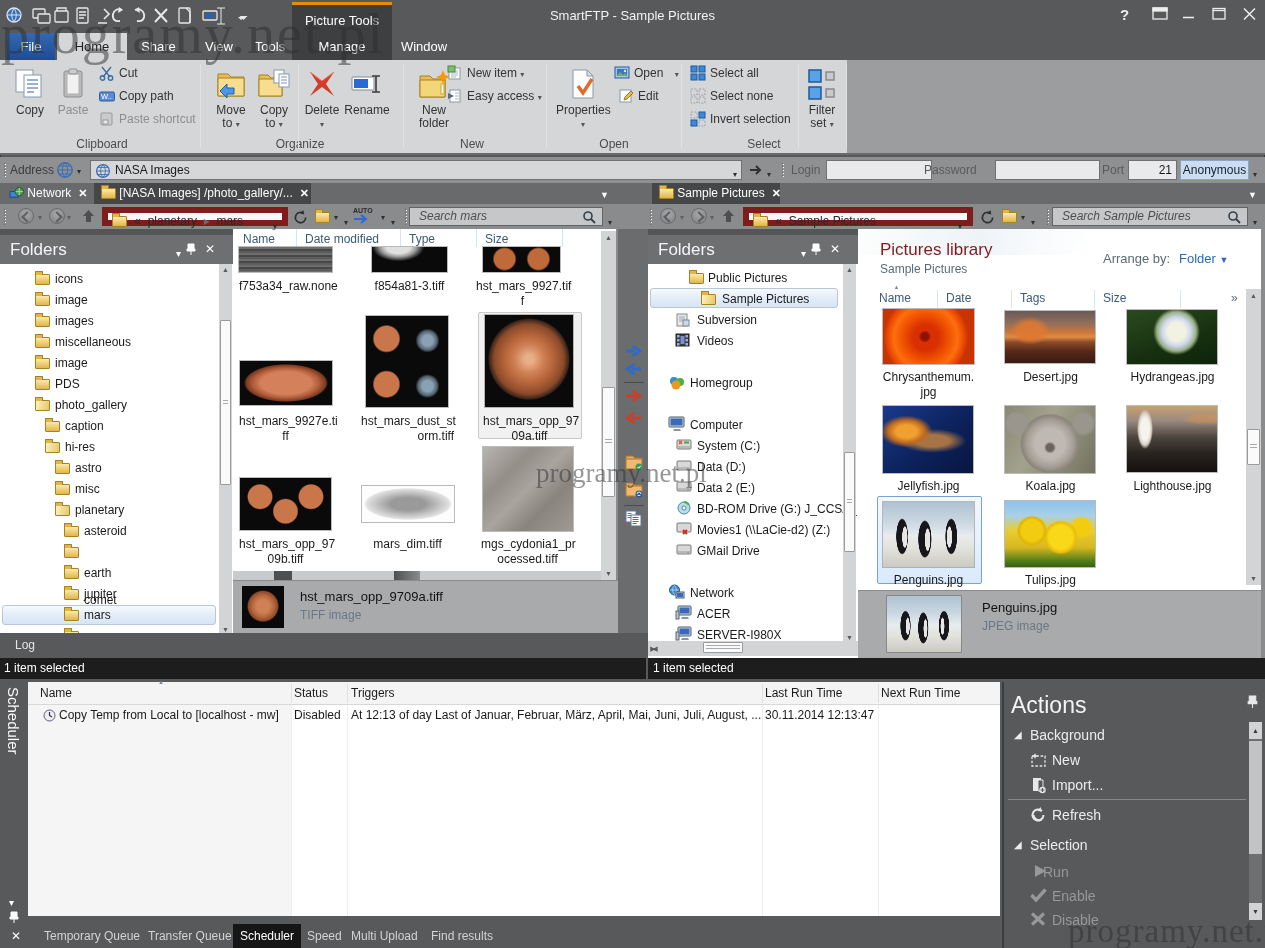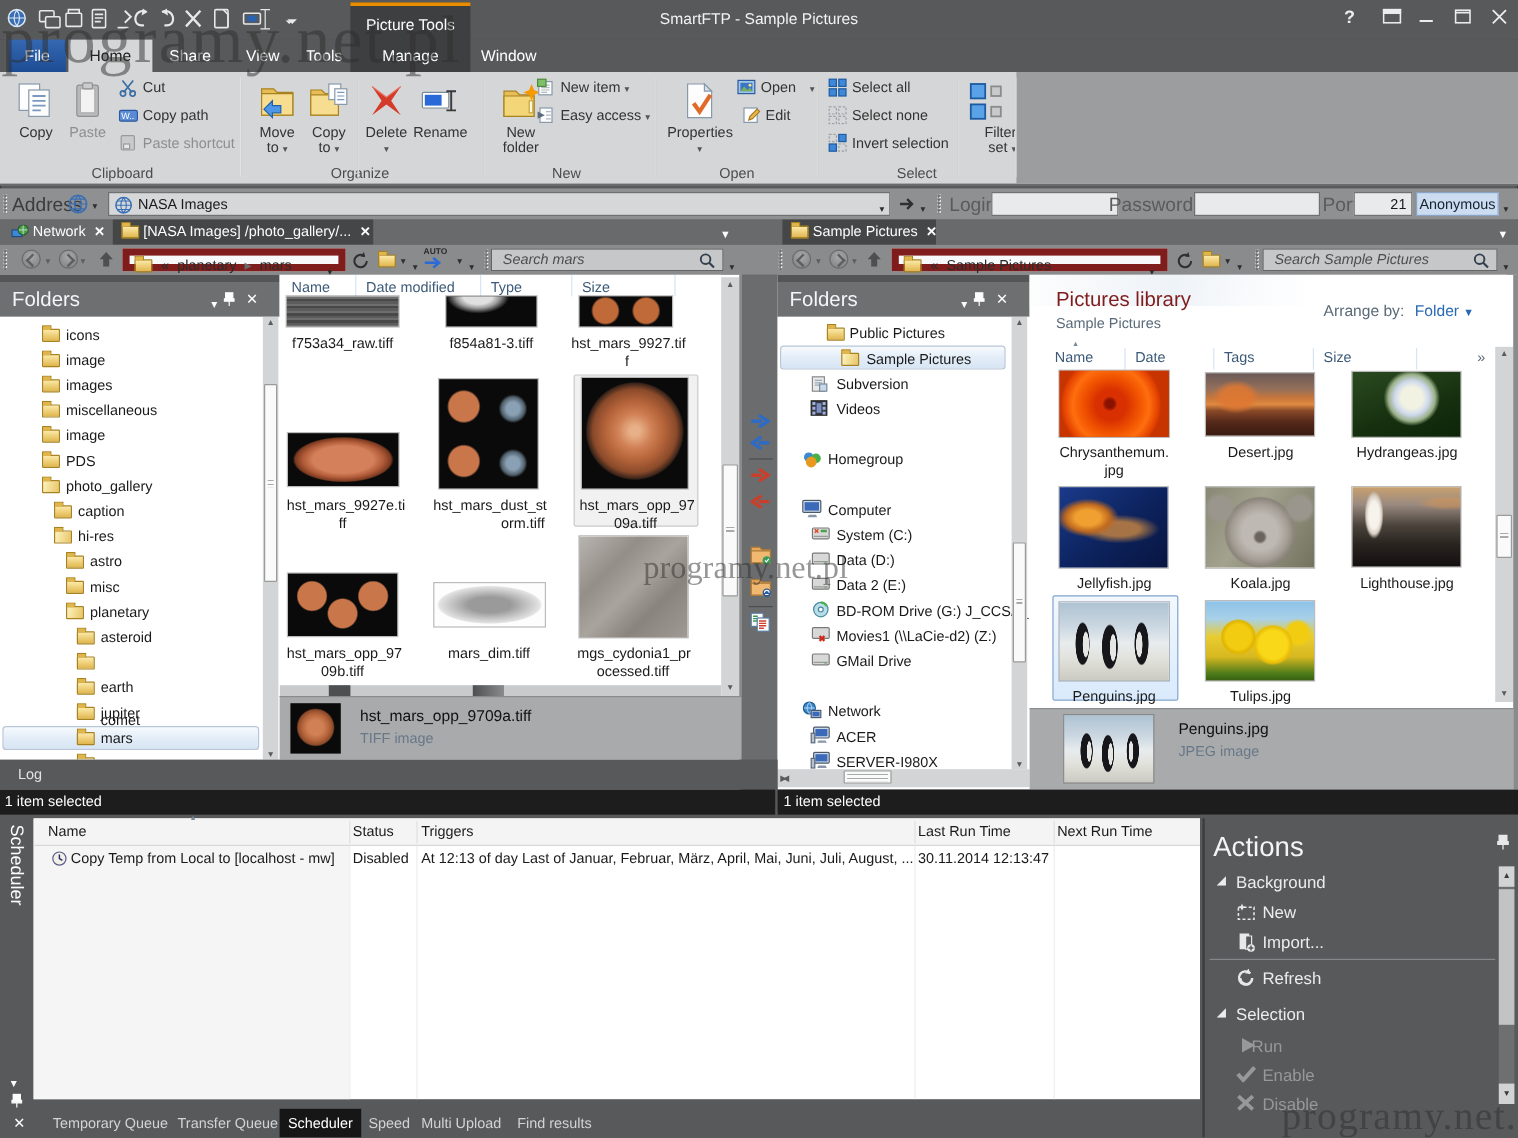"Filter" div.bigbtn { text-align: right -> none }
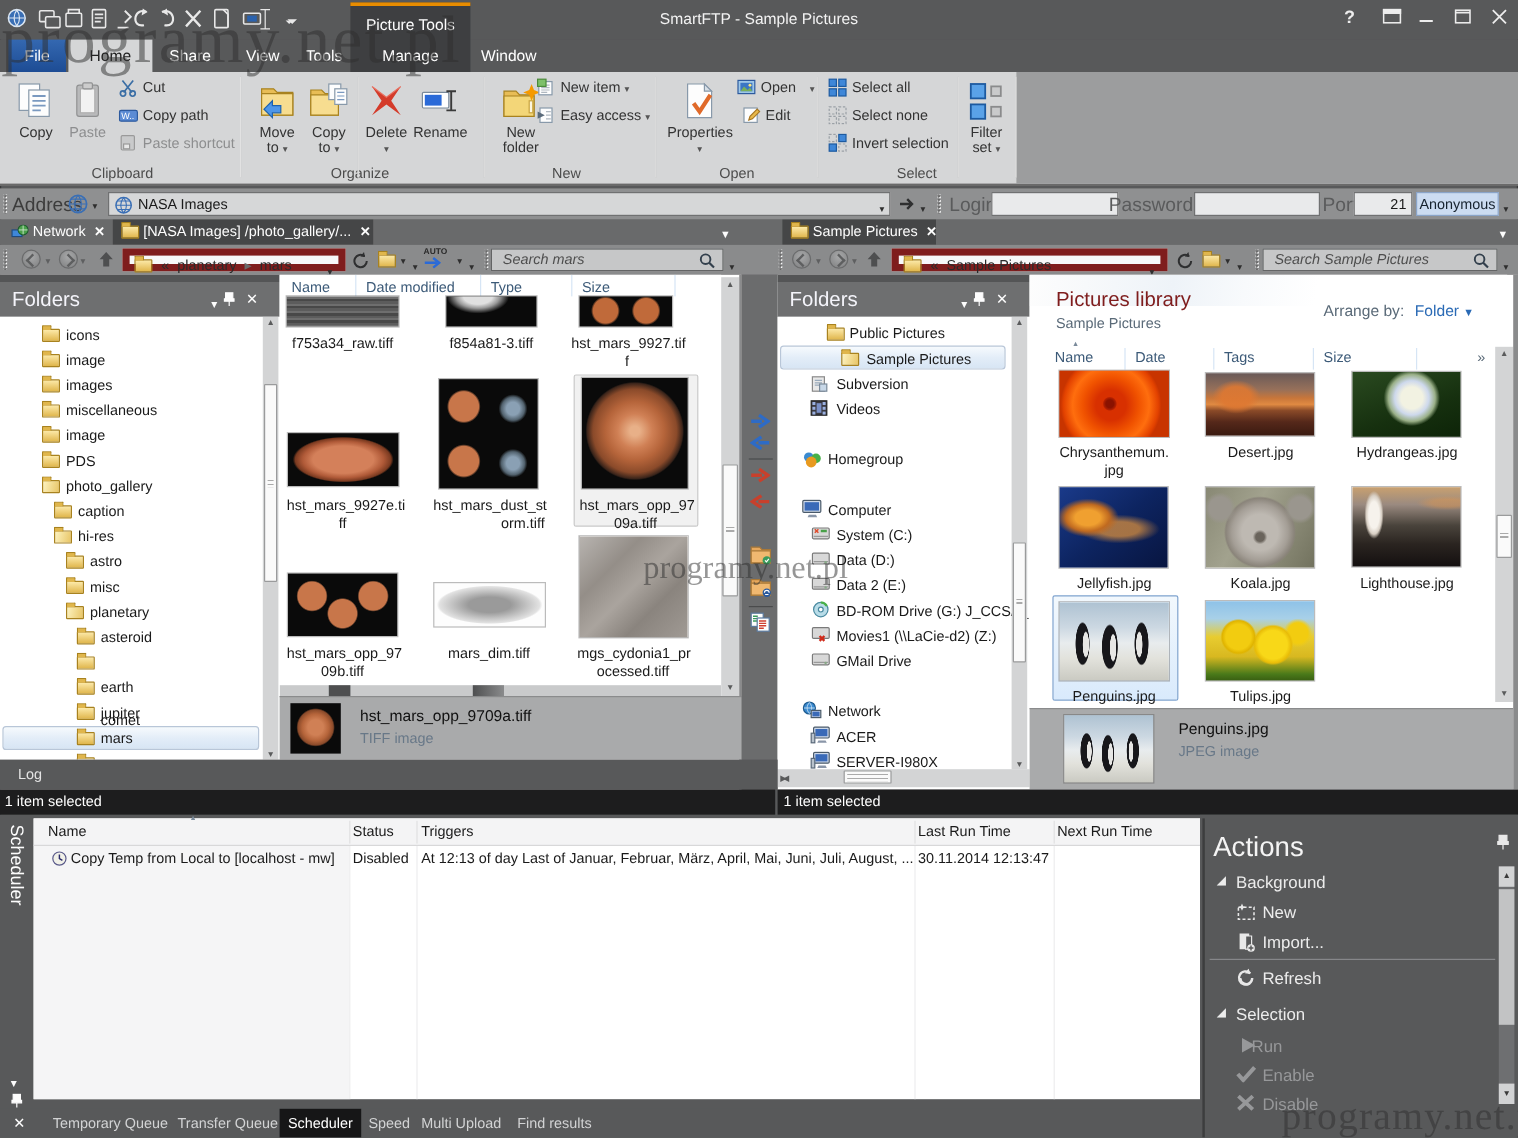"Address" .alabel { font-size: 16px -> 12px }
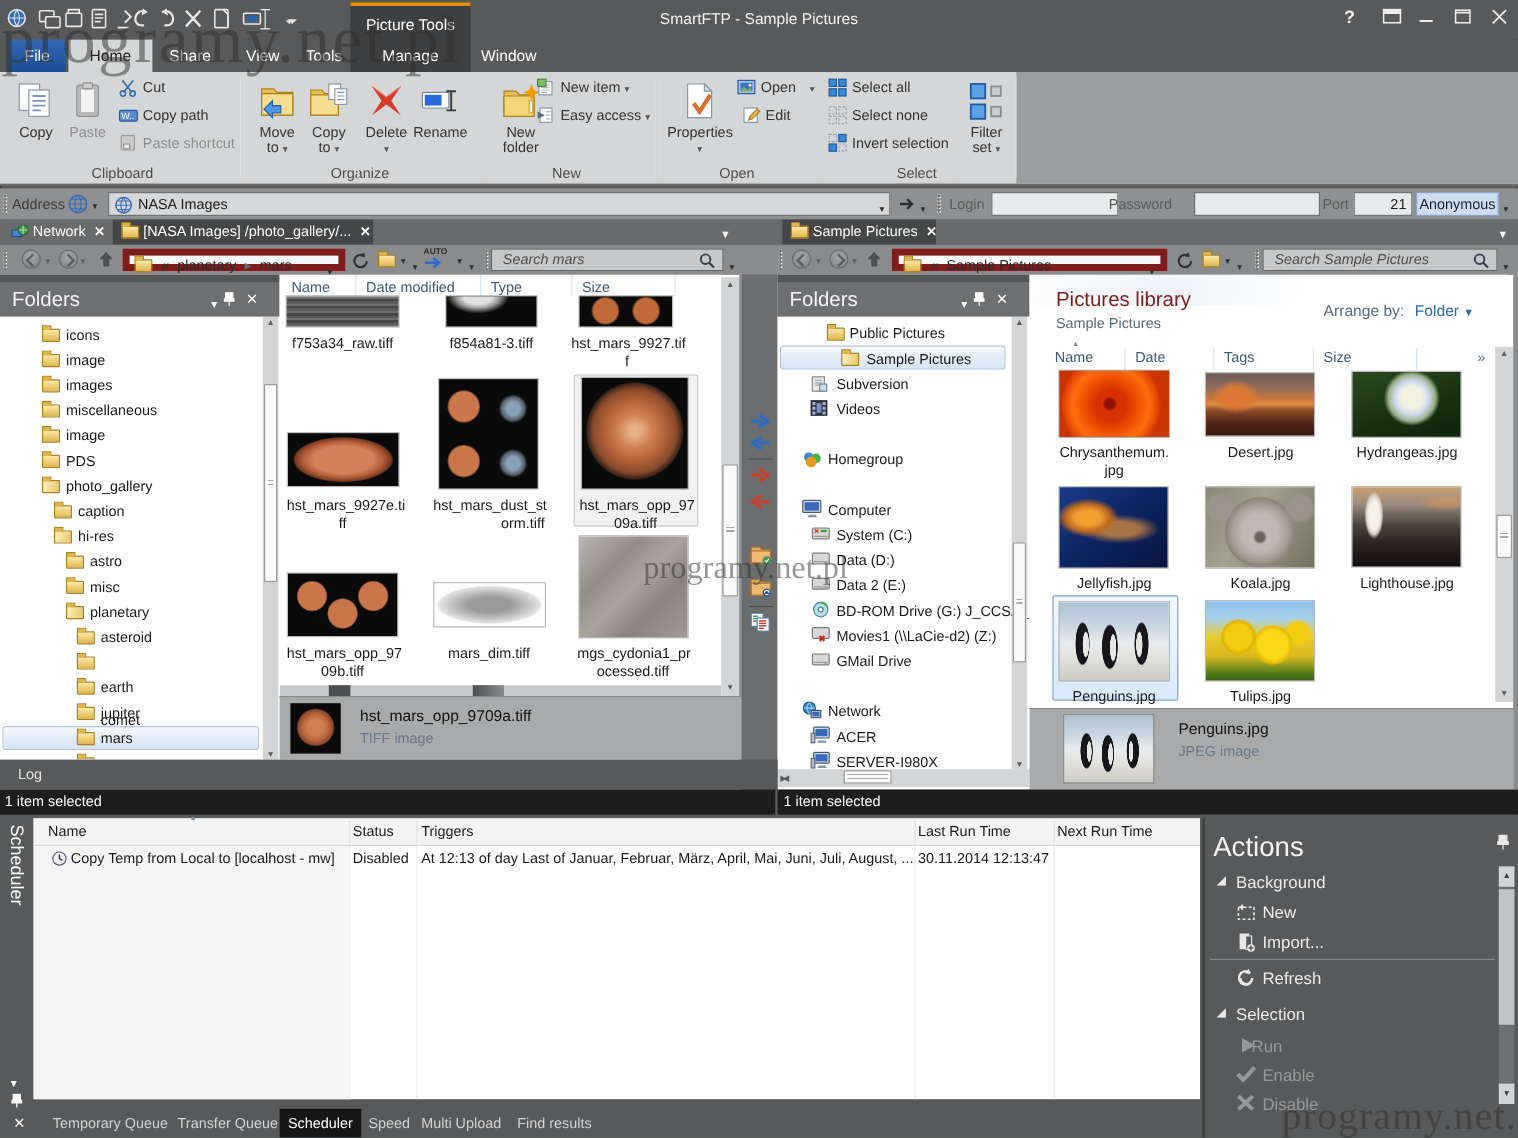"f753a34_raw.tiff" div.flabel { text: raw.tiff -> raw.none }
